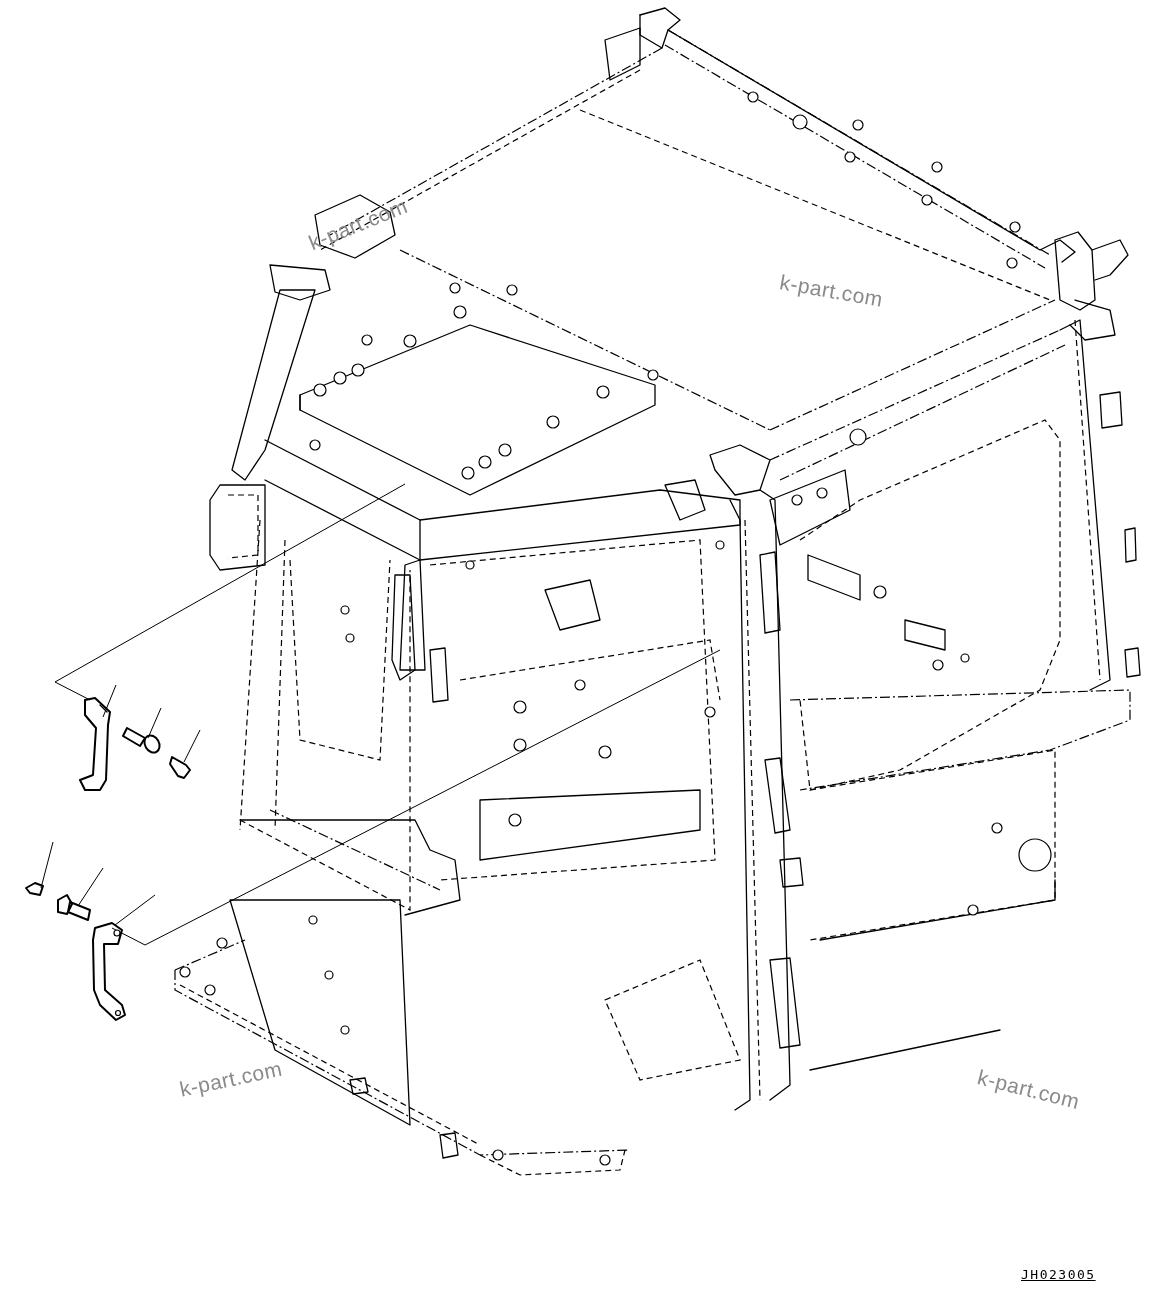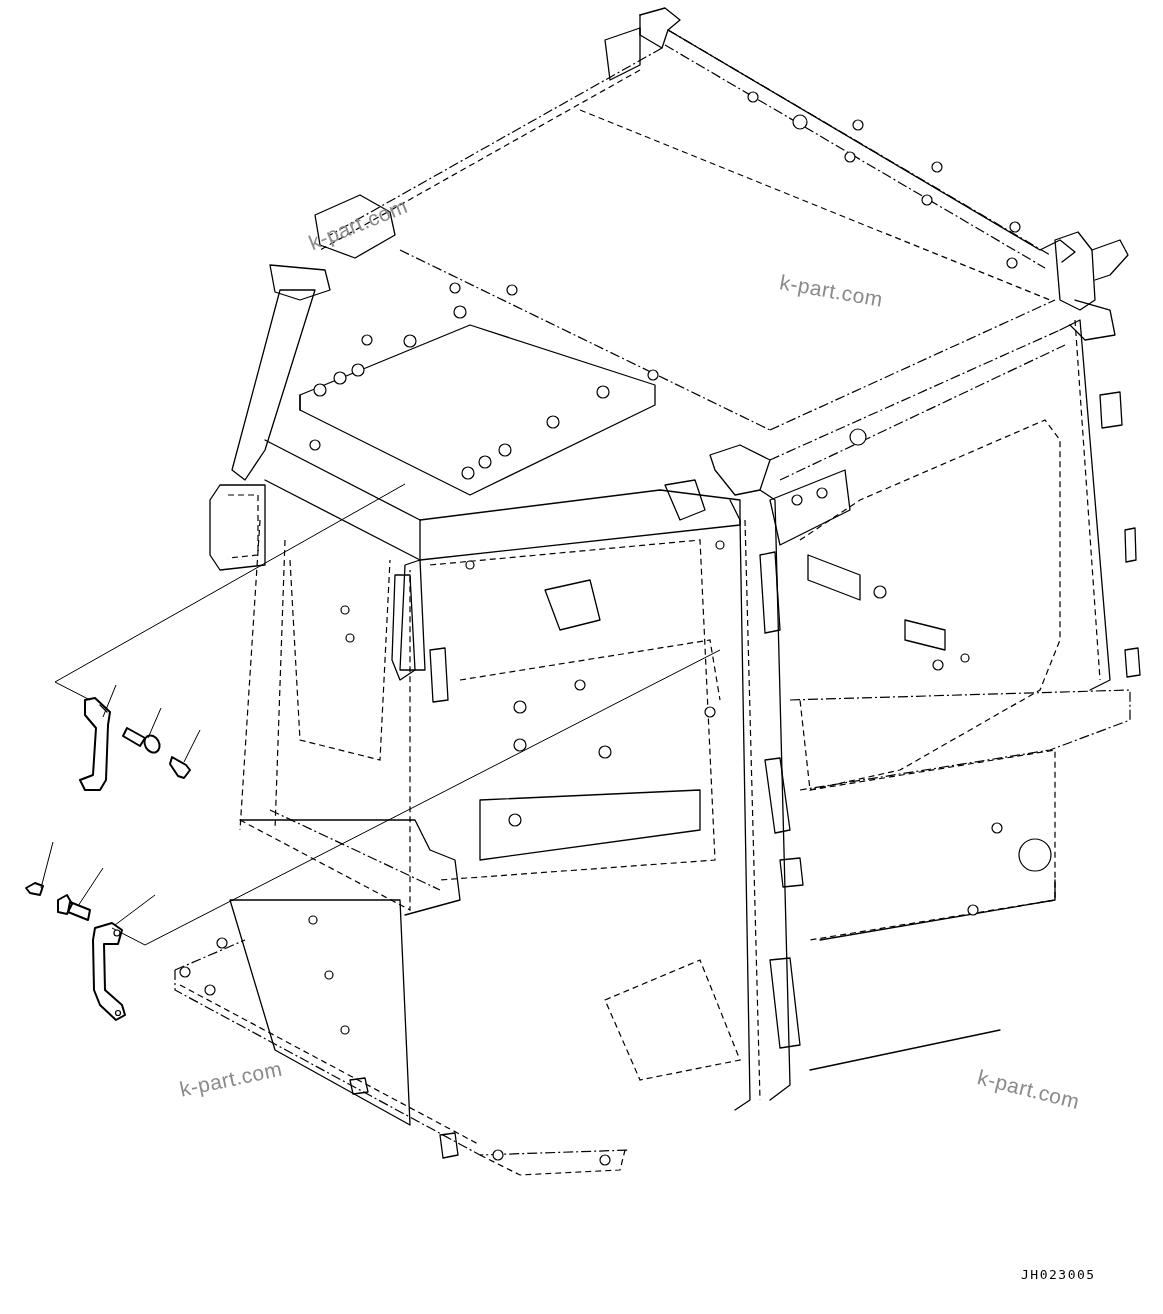"JH023005" .drawing-no { text-decoration: none -> underline }
